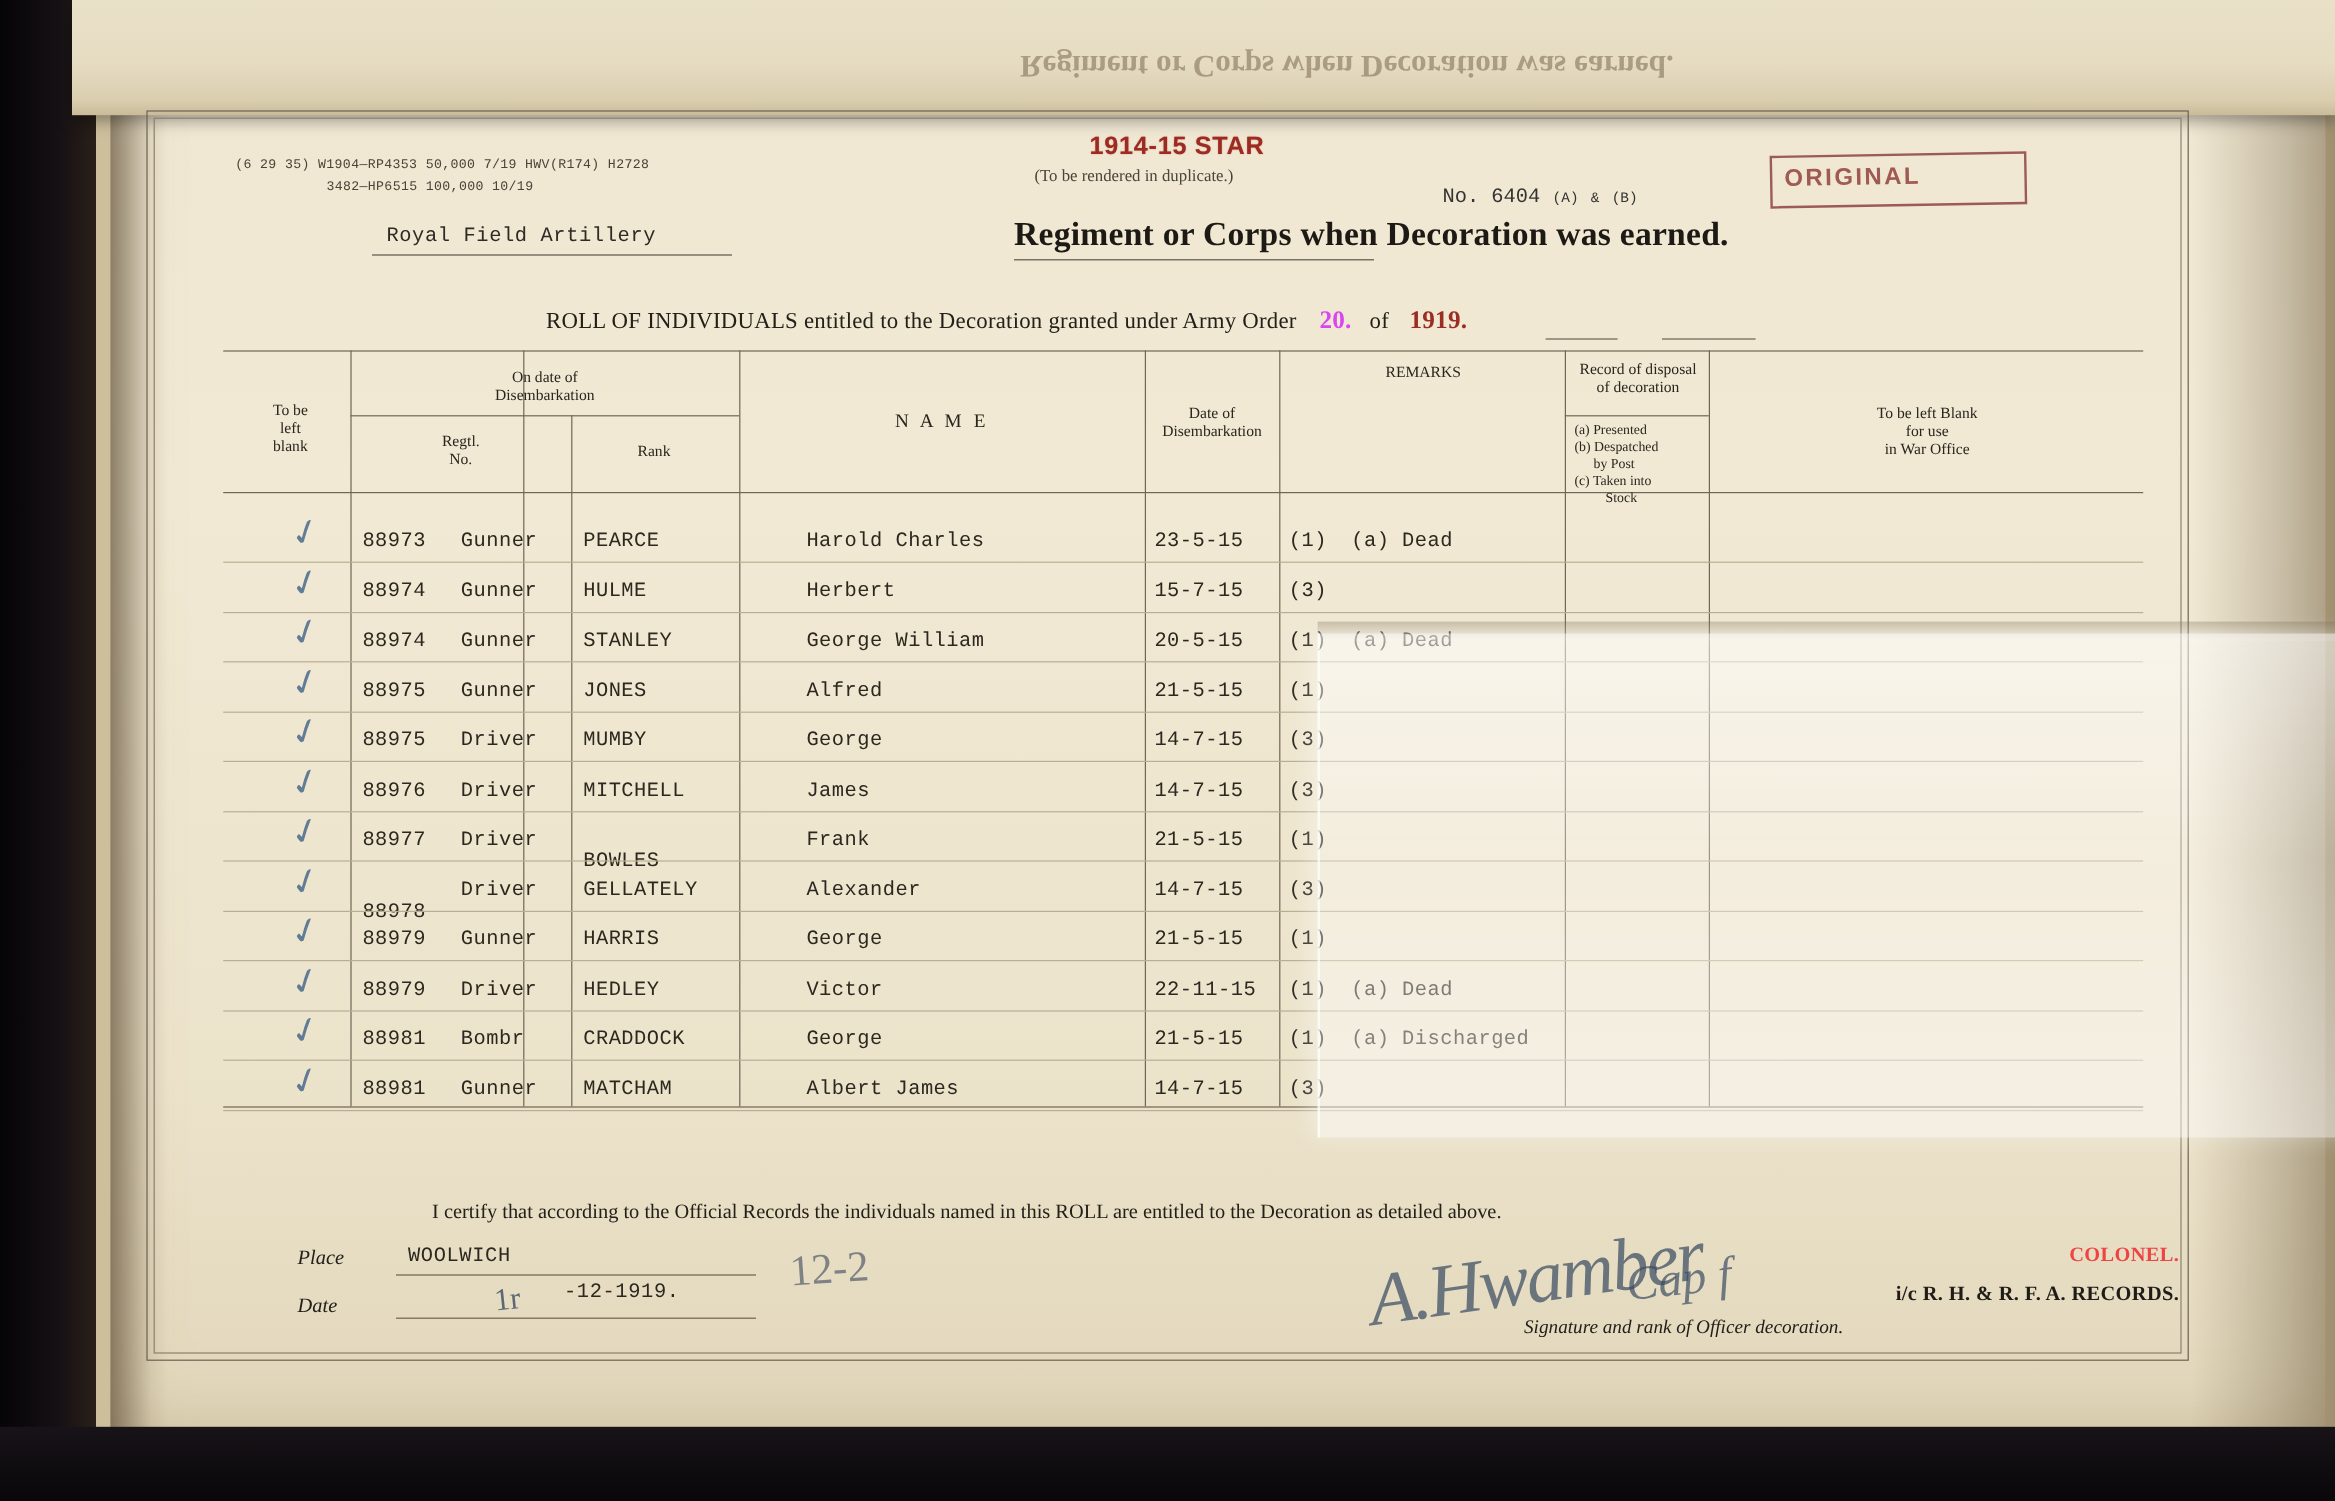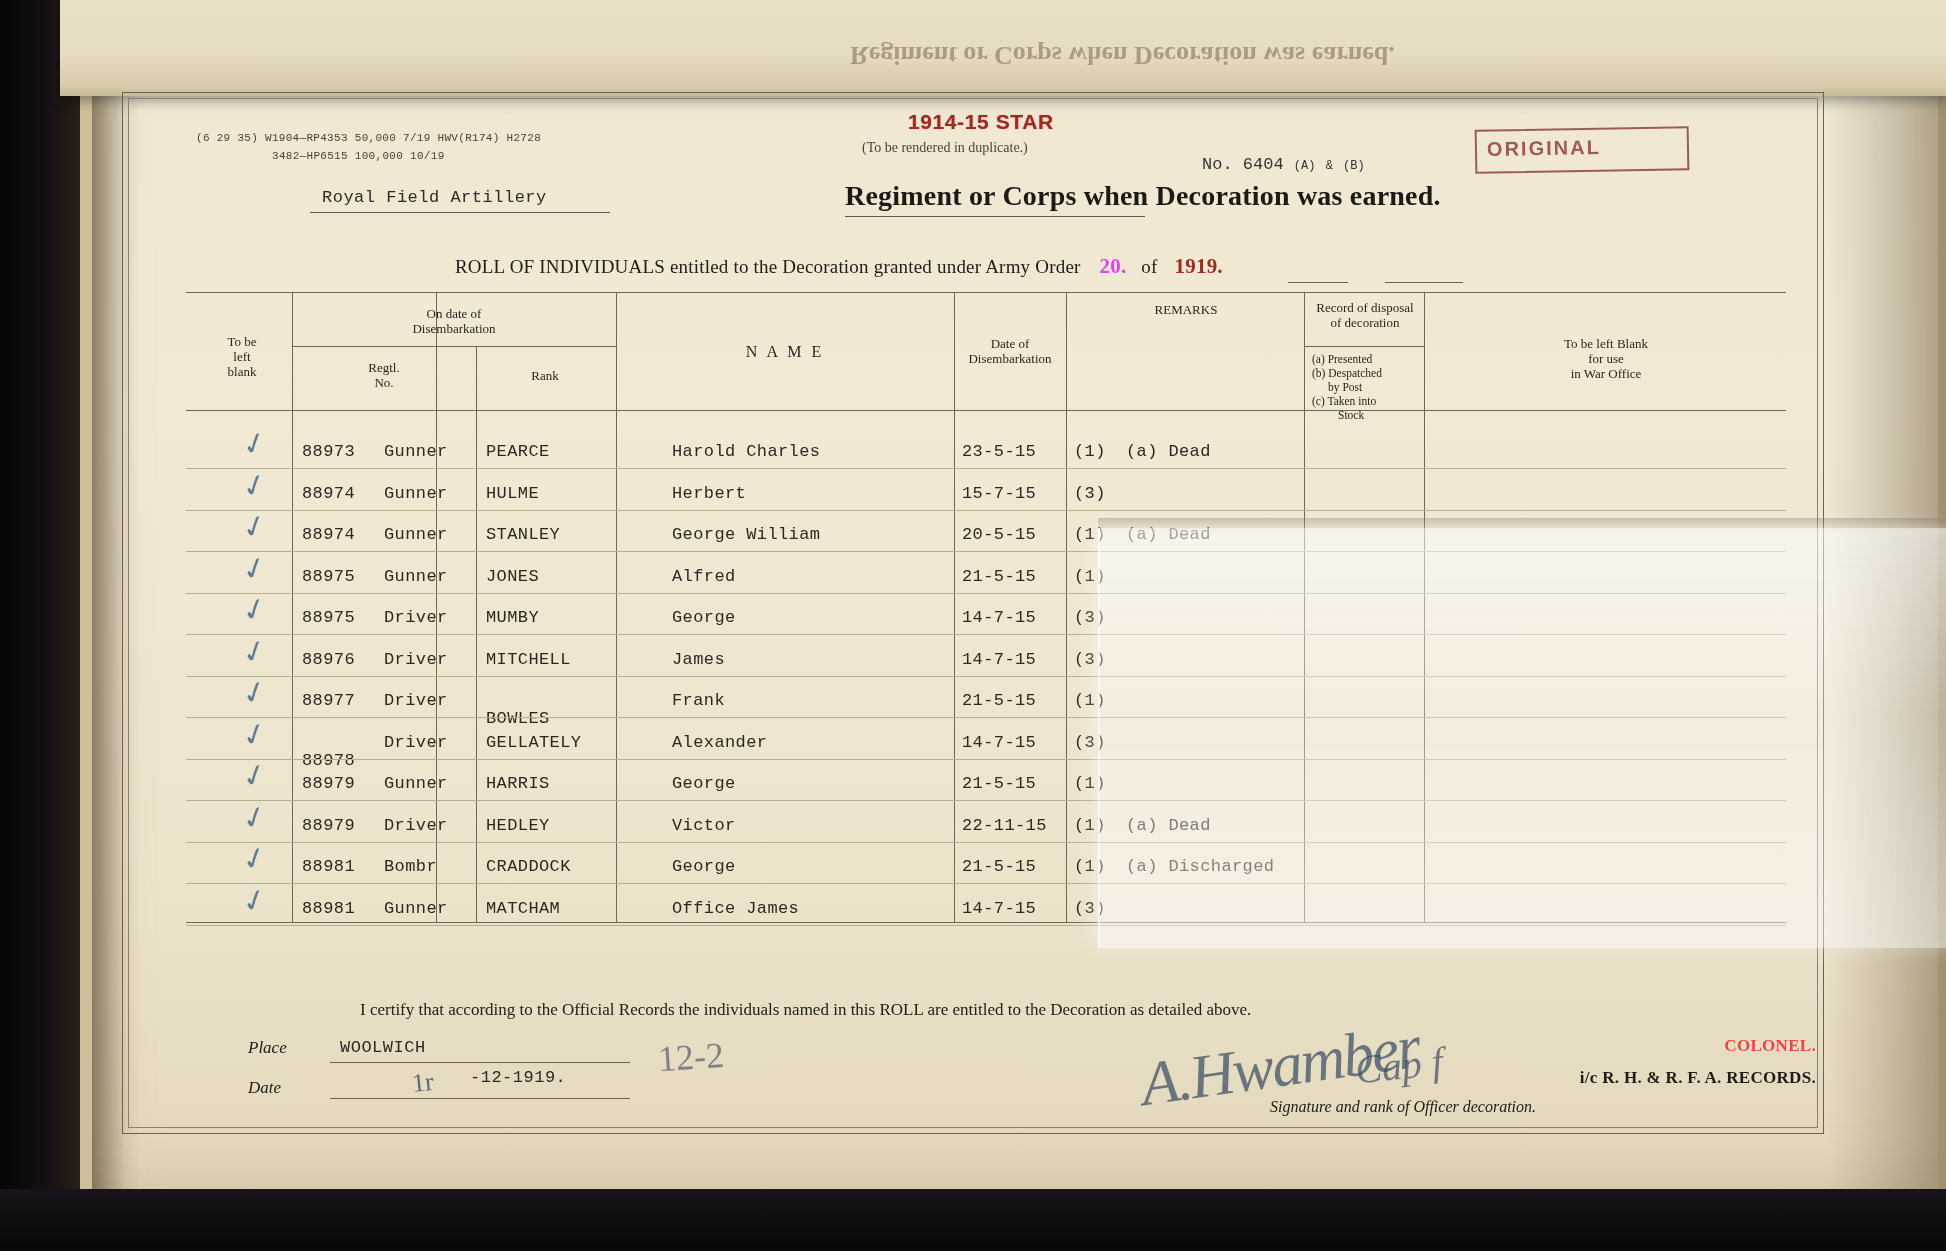"Office James" div.cell { text: Office -> Albert }
